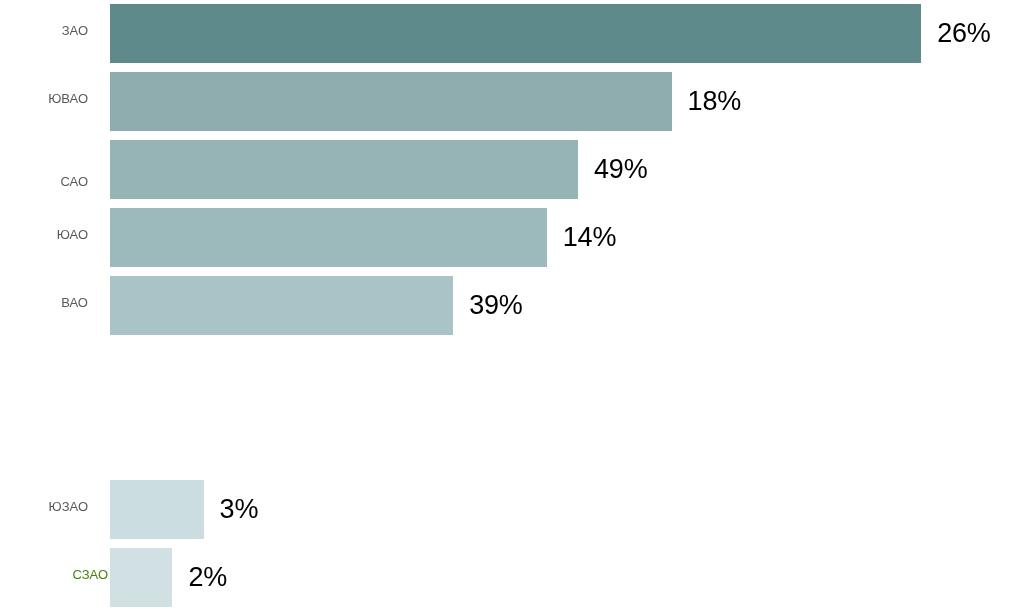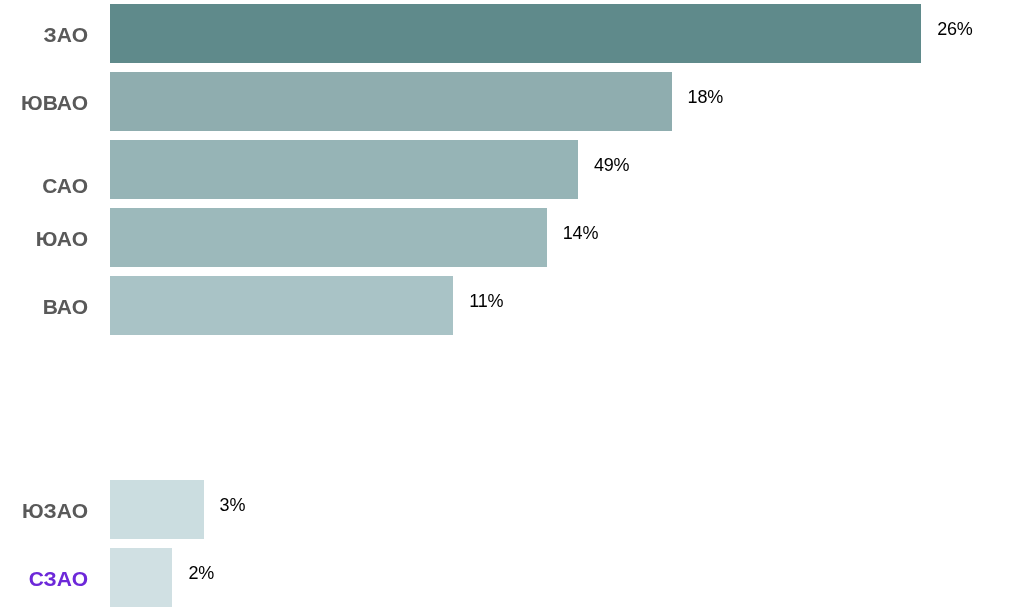"ЗАО" .cat-label { font-size: 21px -> 13px; font-weight: bold -> none }
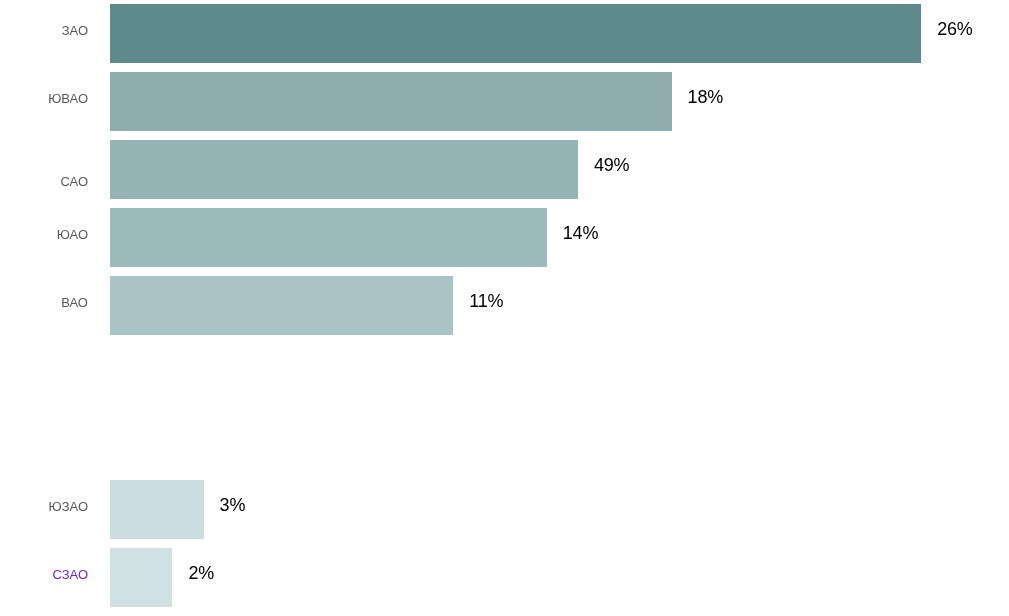"26%" .val-label { font-size: 18px -> 27px }
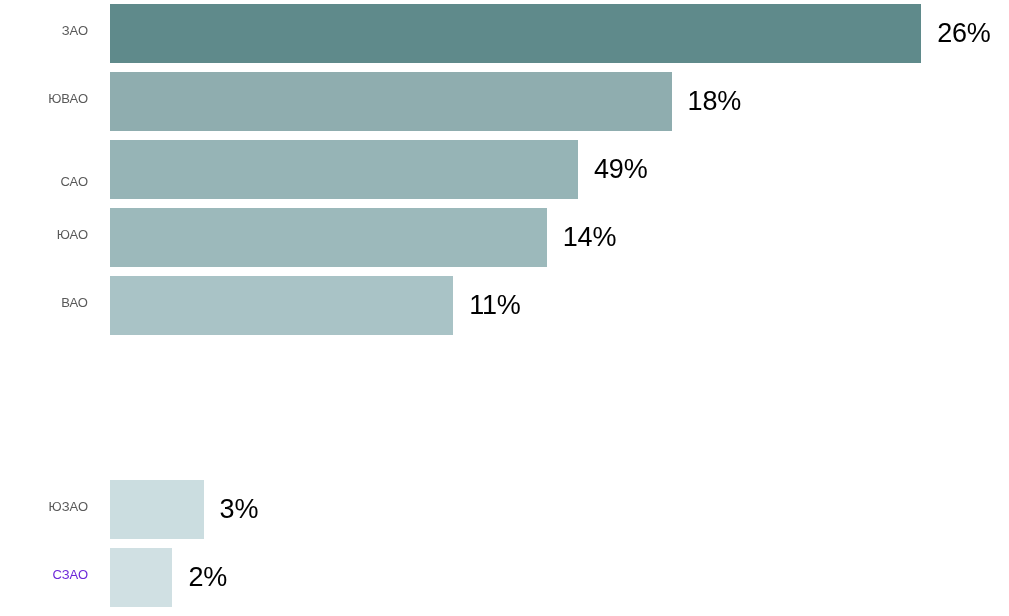"11%" div.val-label { text: 11% -> 39% }
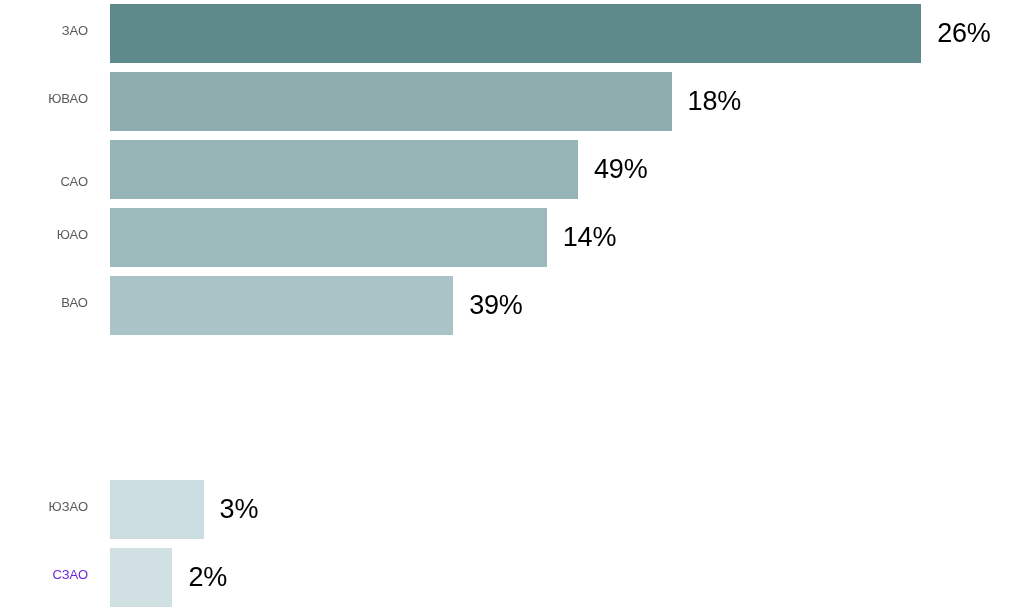"СЗАО" div.cat-label { color: #6d28d9 -> #4d7c0f; margin-left: none -> 20px }
